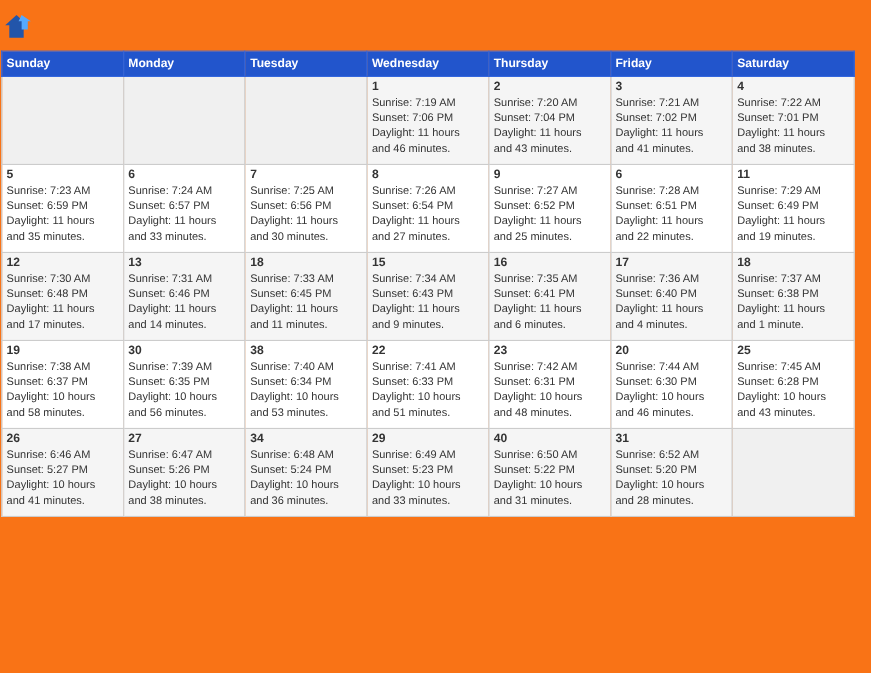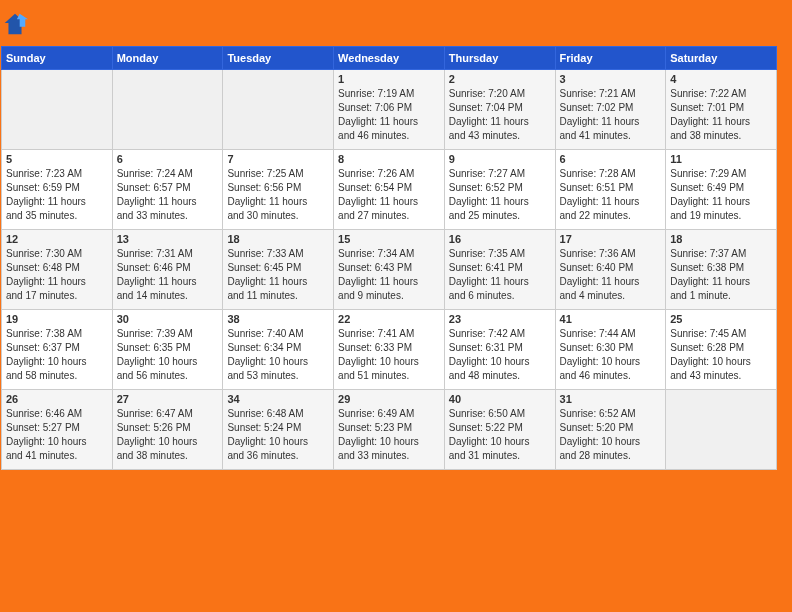"41" span.day-num { text: 41 -> 20 }
